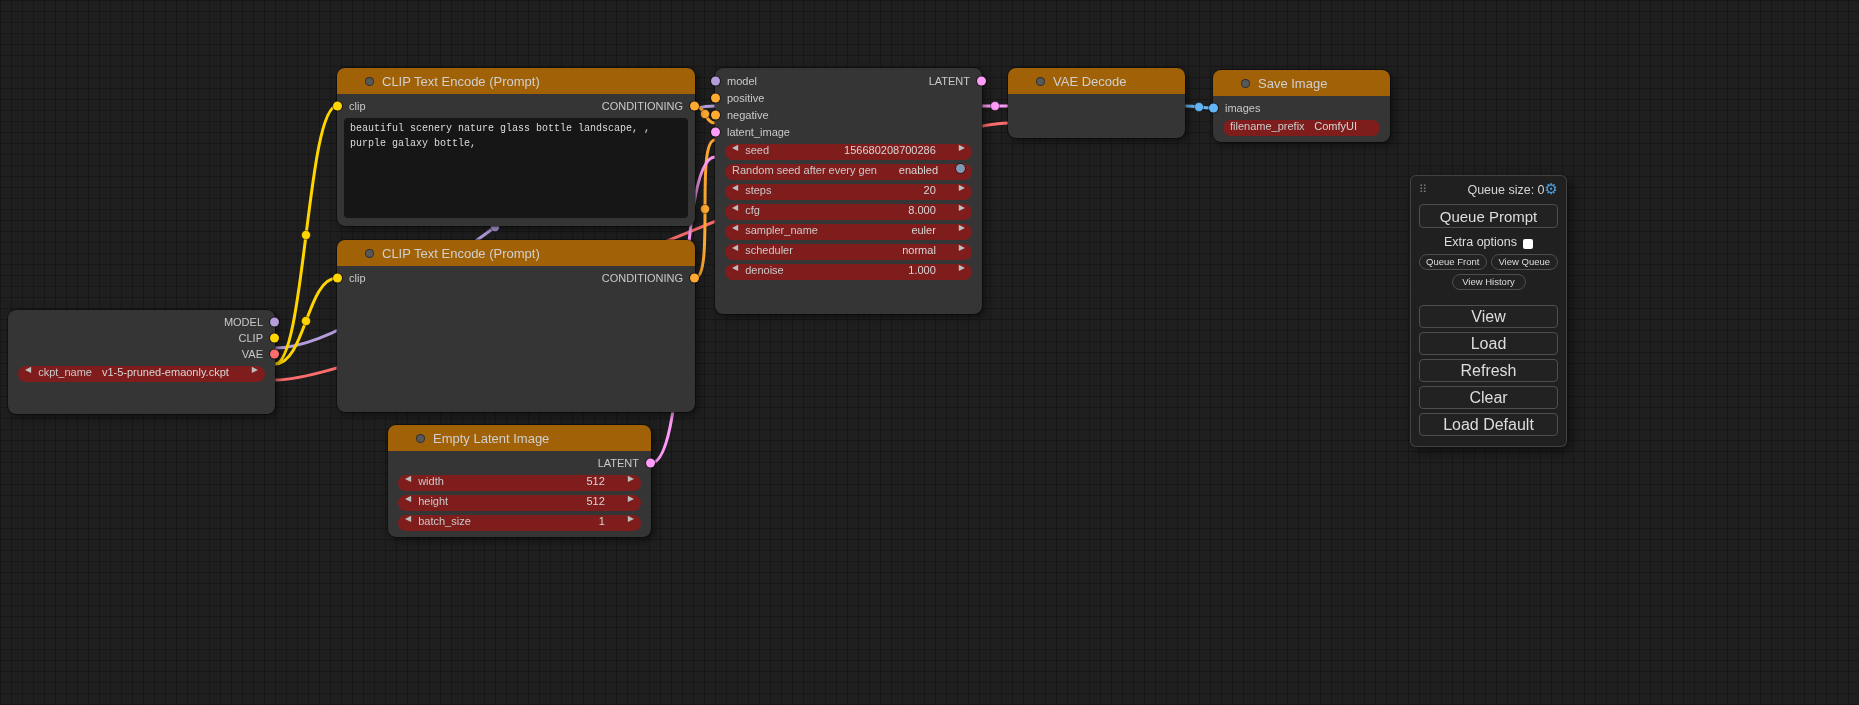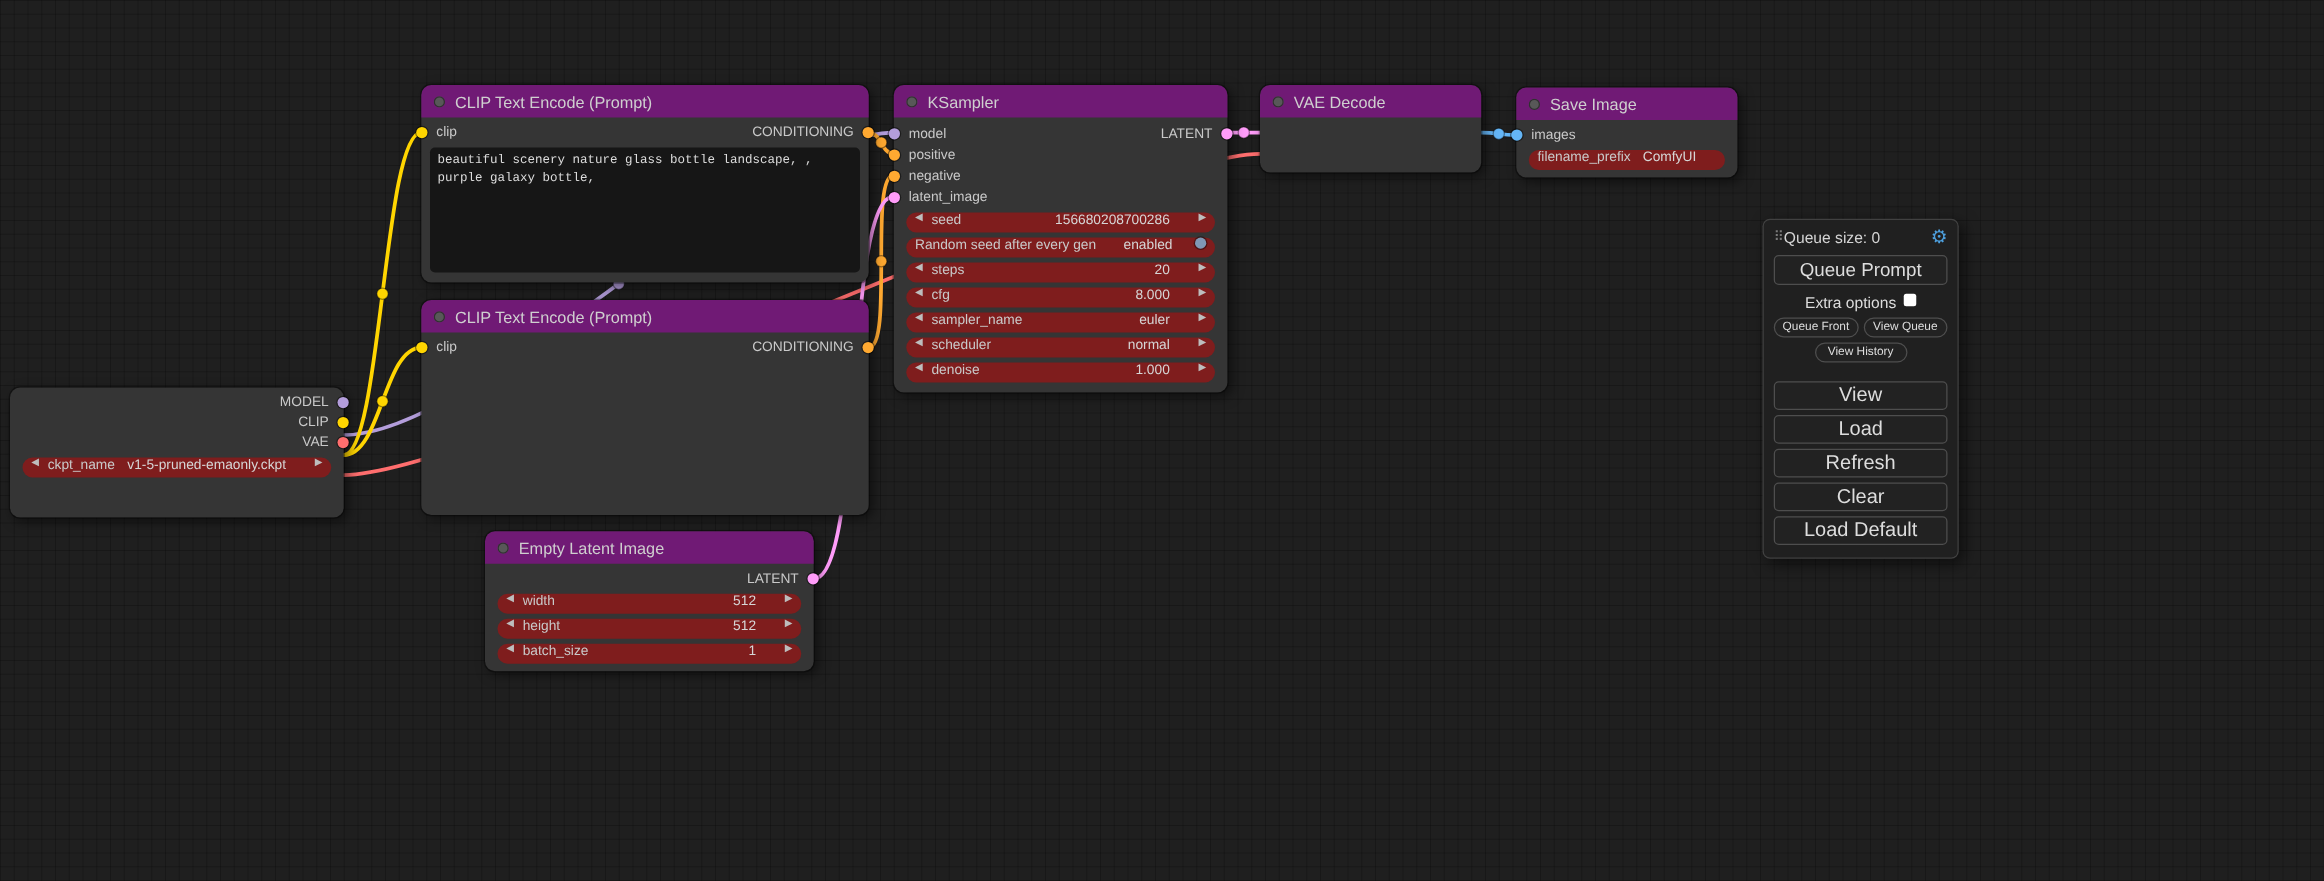"CLIP Text Encode (Prompt)" .ntitle { background: #701a75 -> #a16207; padding: 0 10px -> 0 28px }
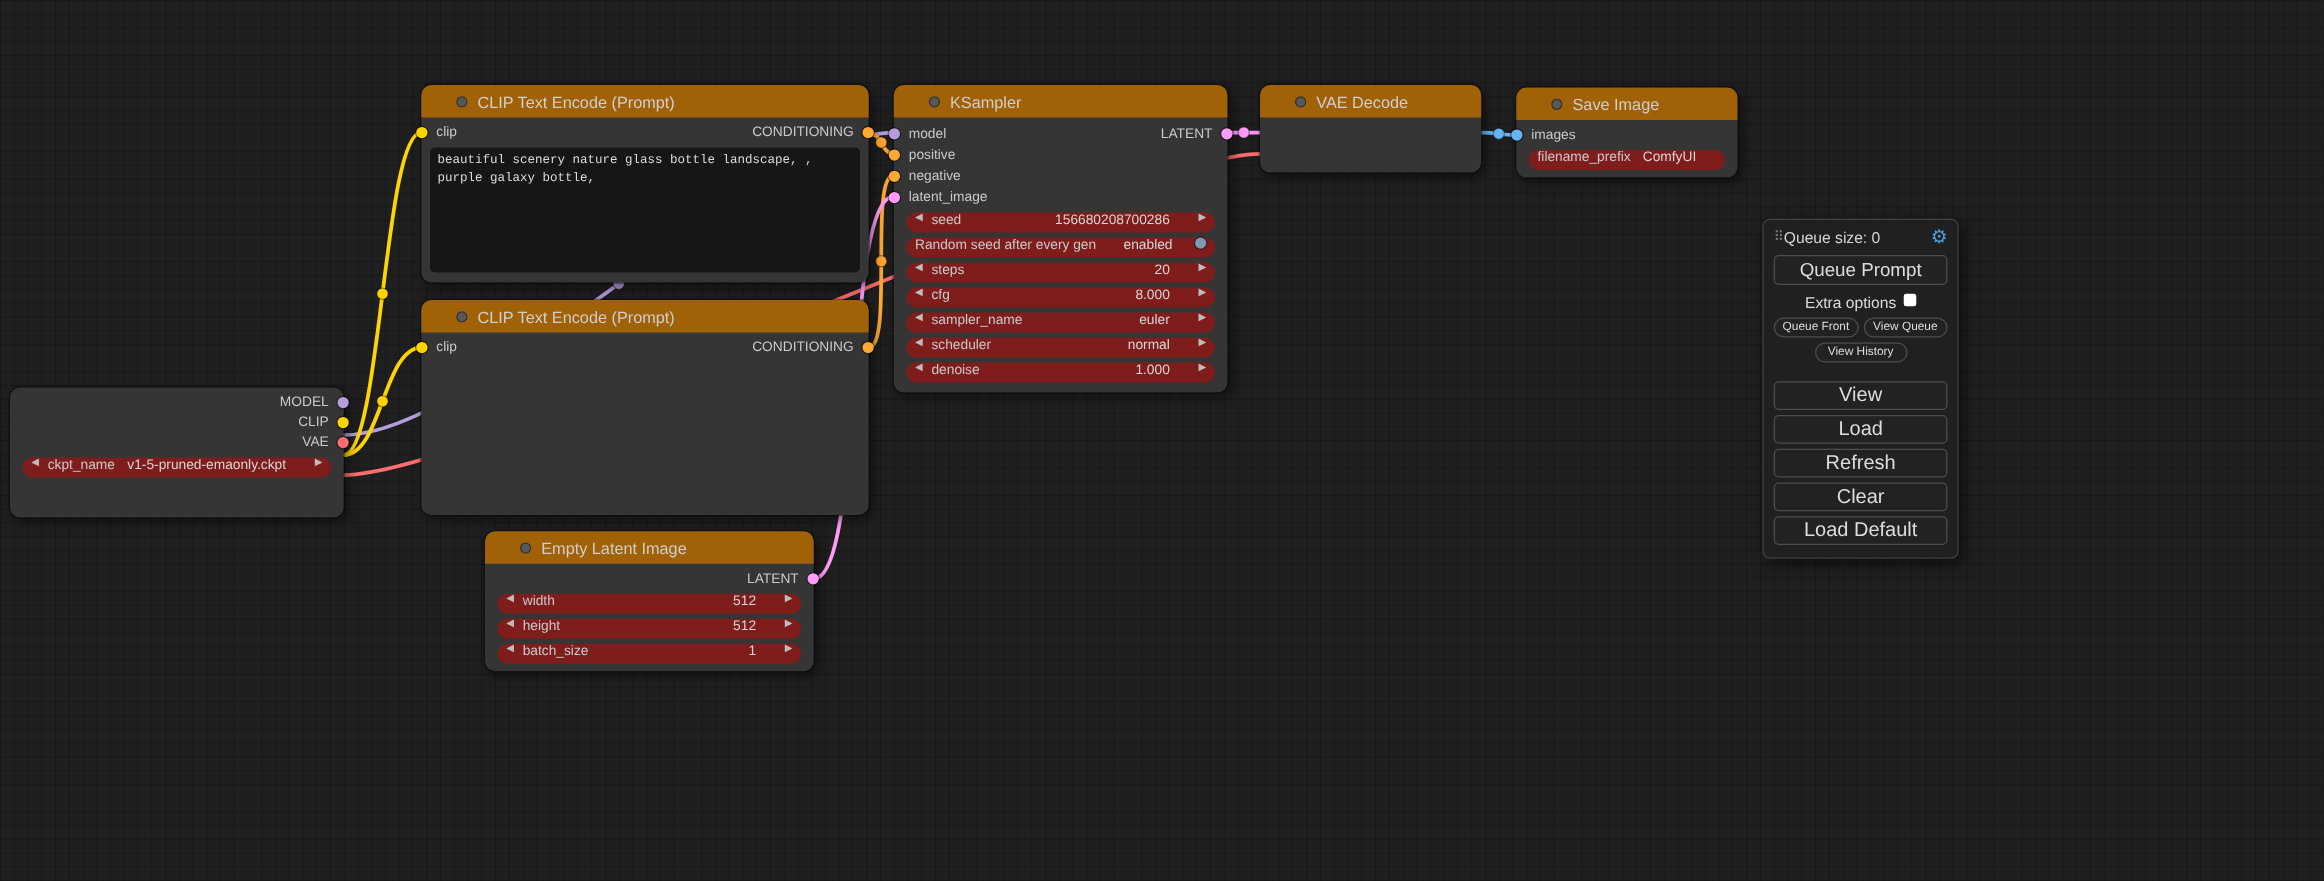"KSampler" div.ntitle { html: <div> <span></span> <span>KSampler</span> </div> -> none }
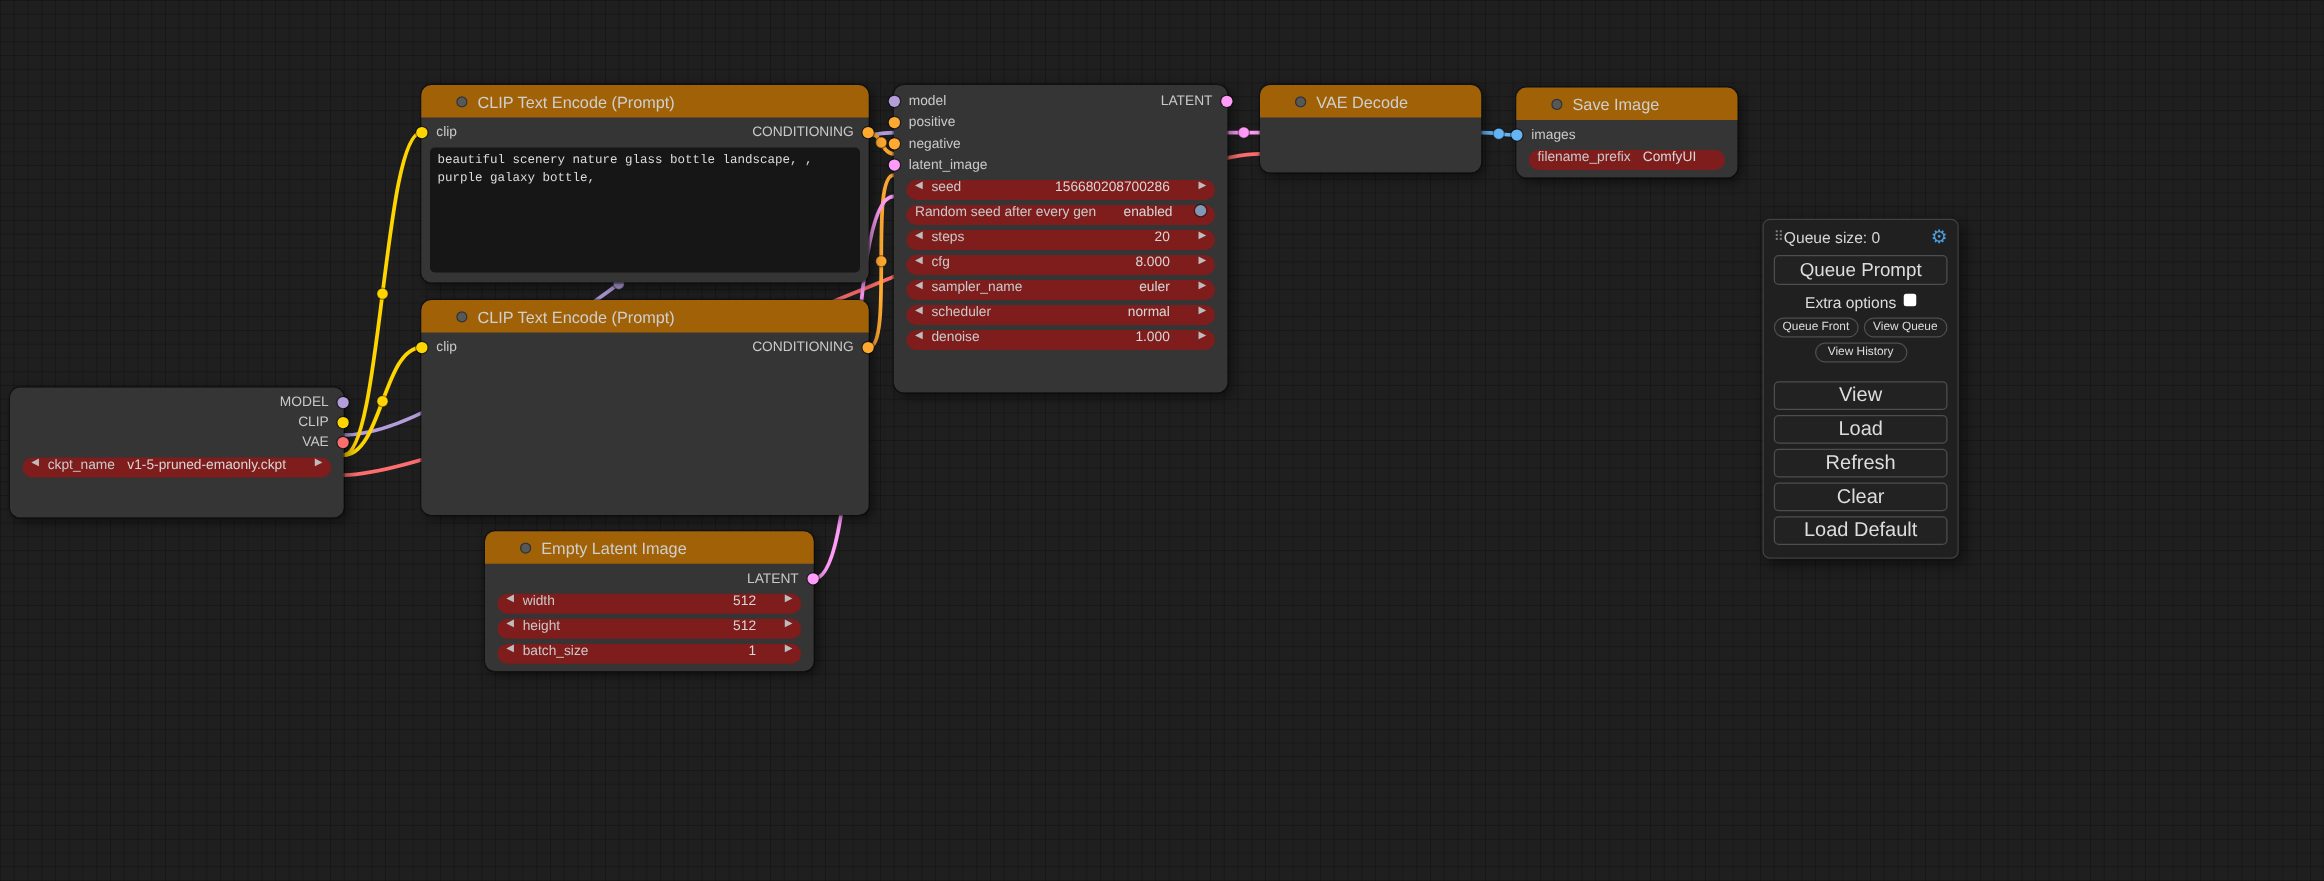"Queue size: 0" .mtitle { text-align: left -> right }
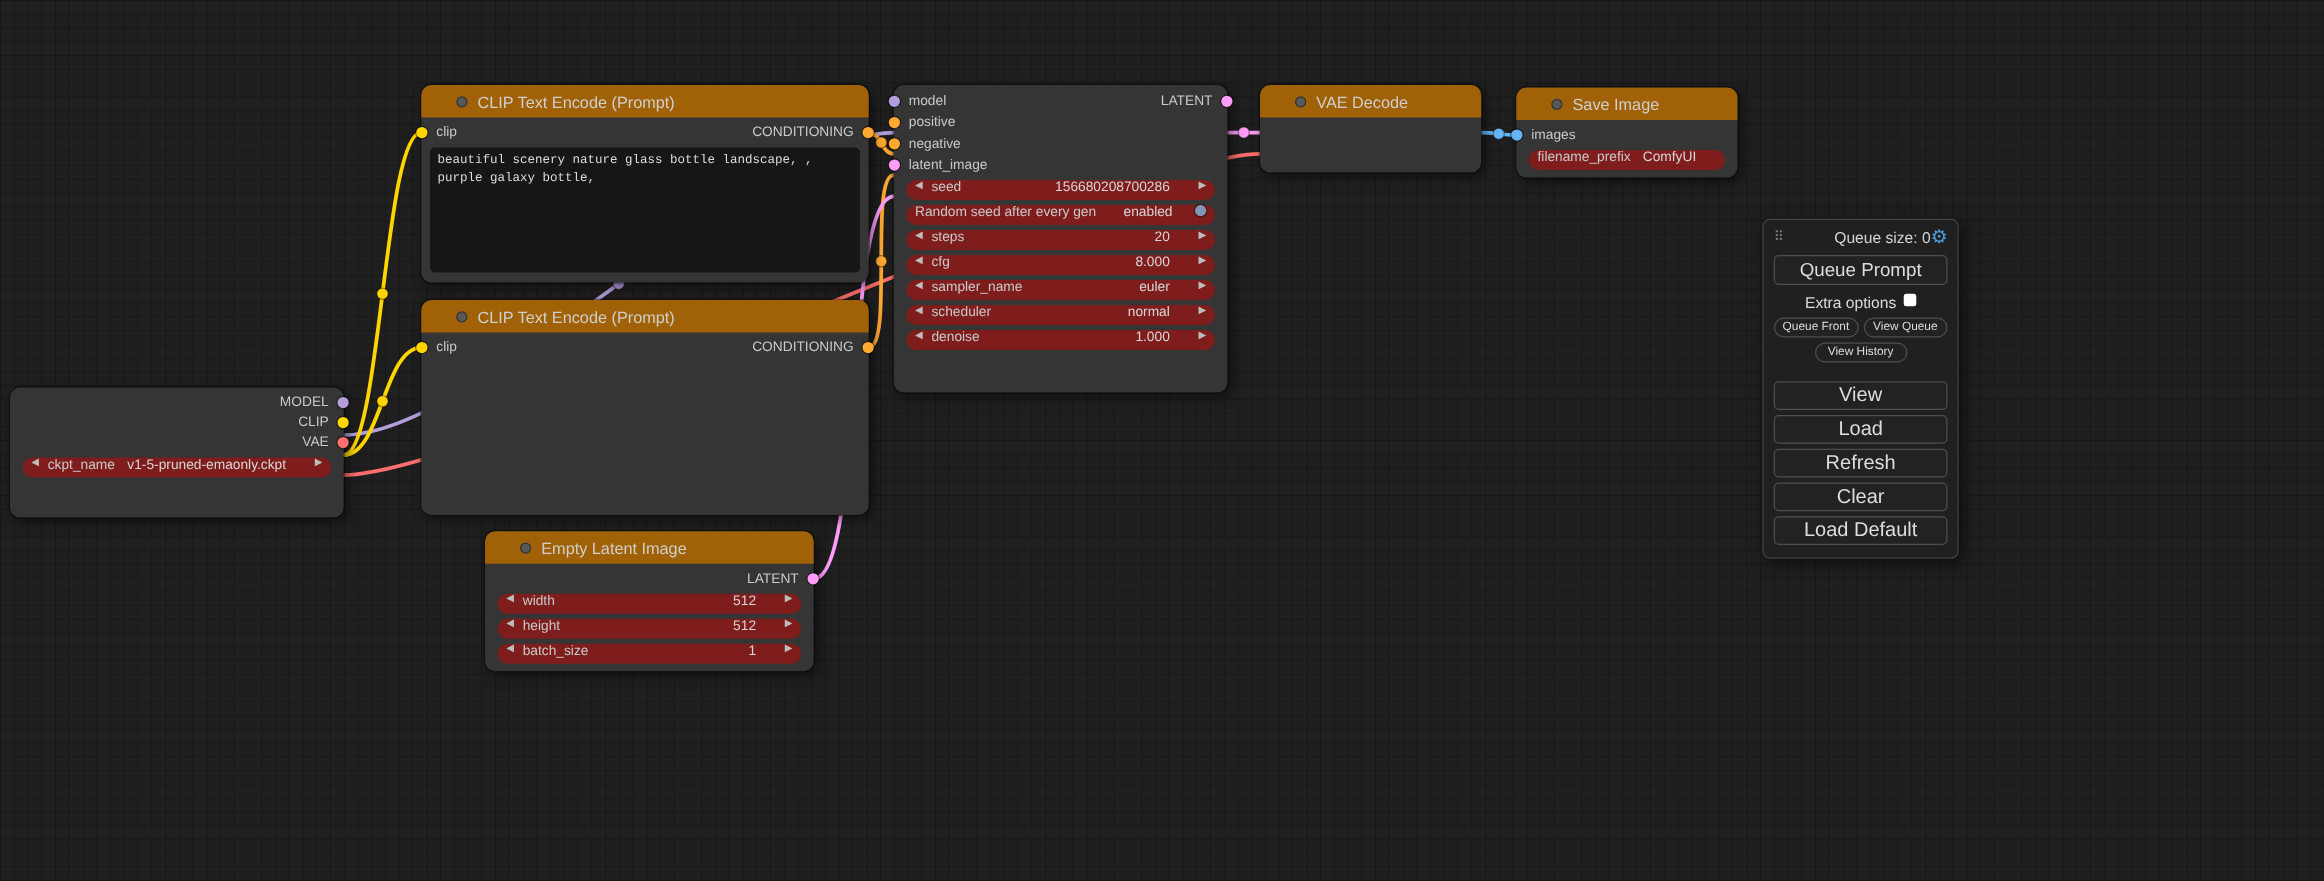"Extra options" .extra { align-items: flex-start -> flex-end }
